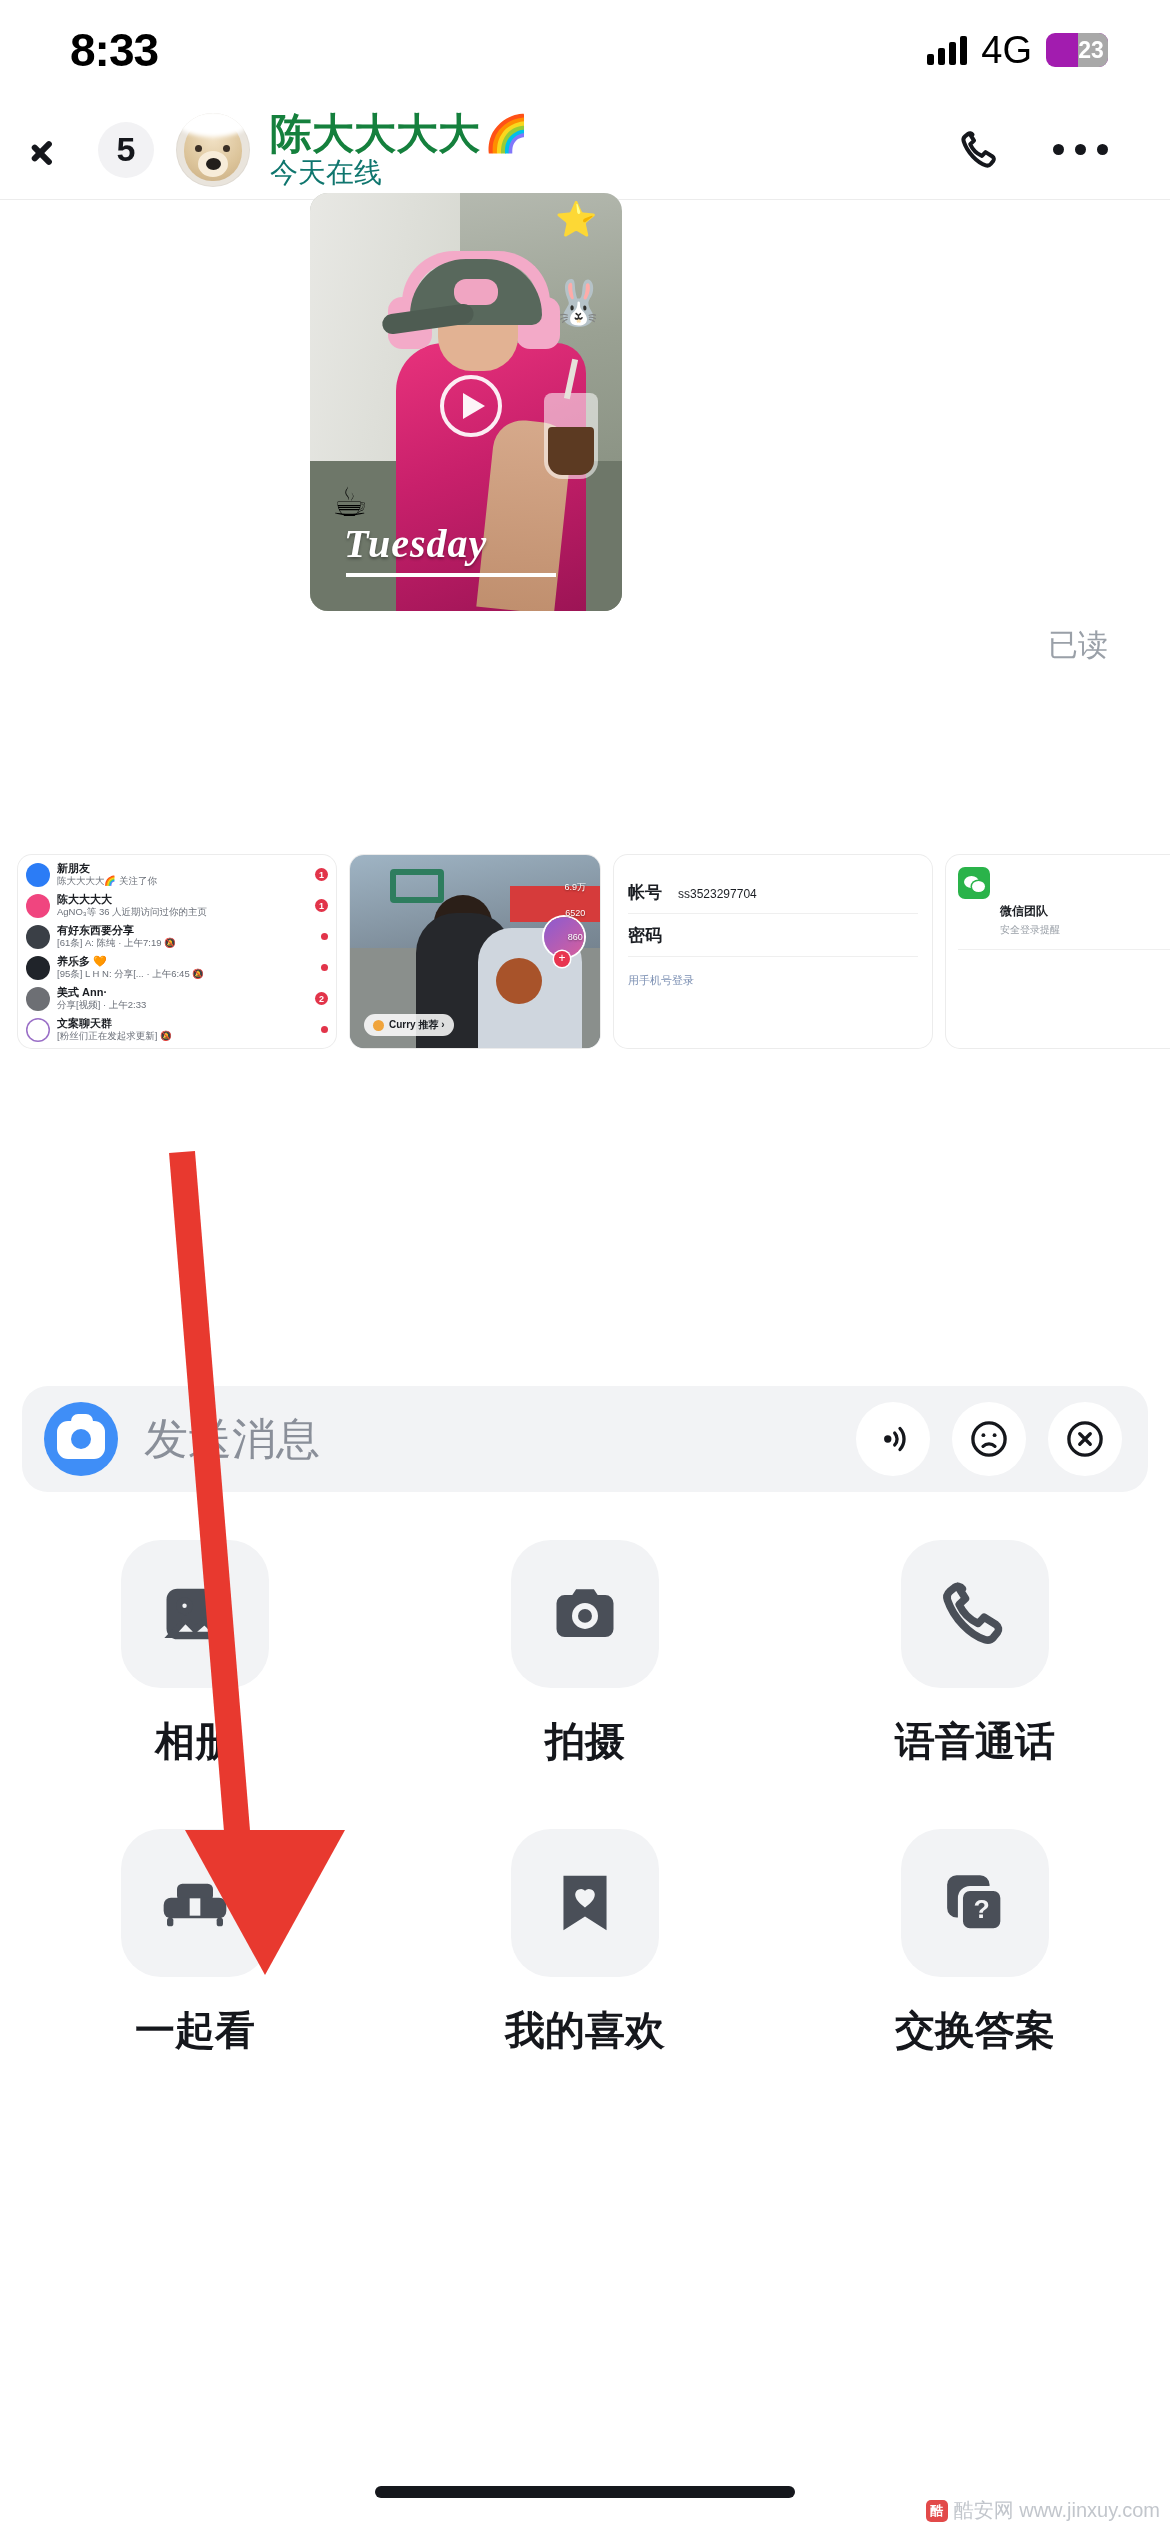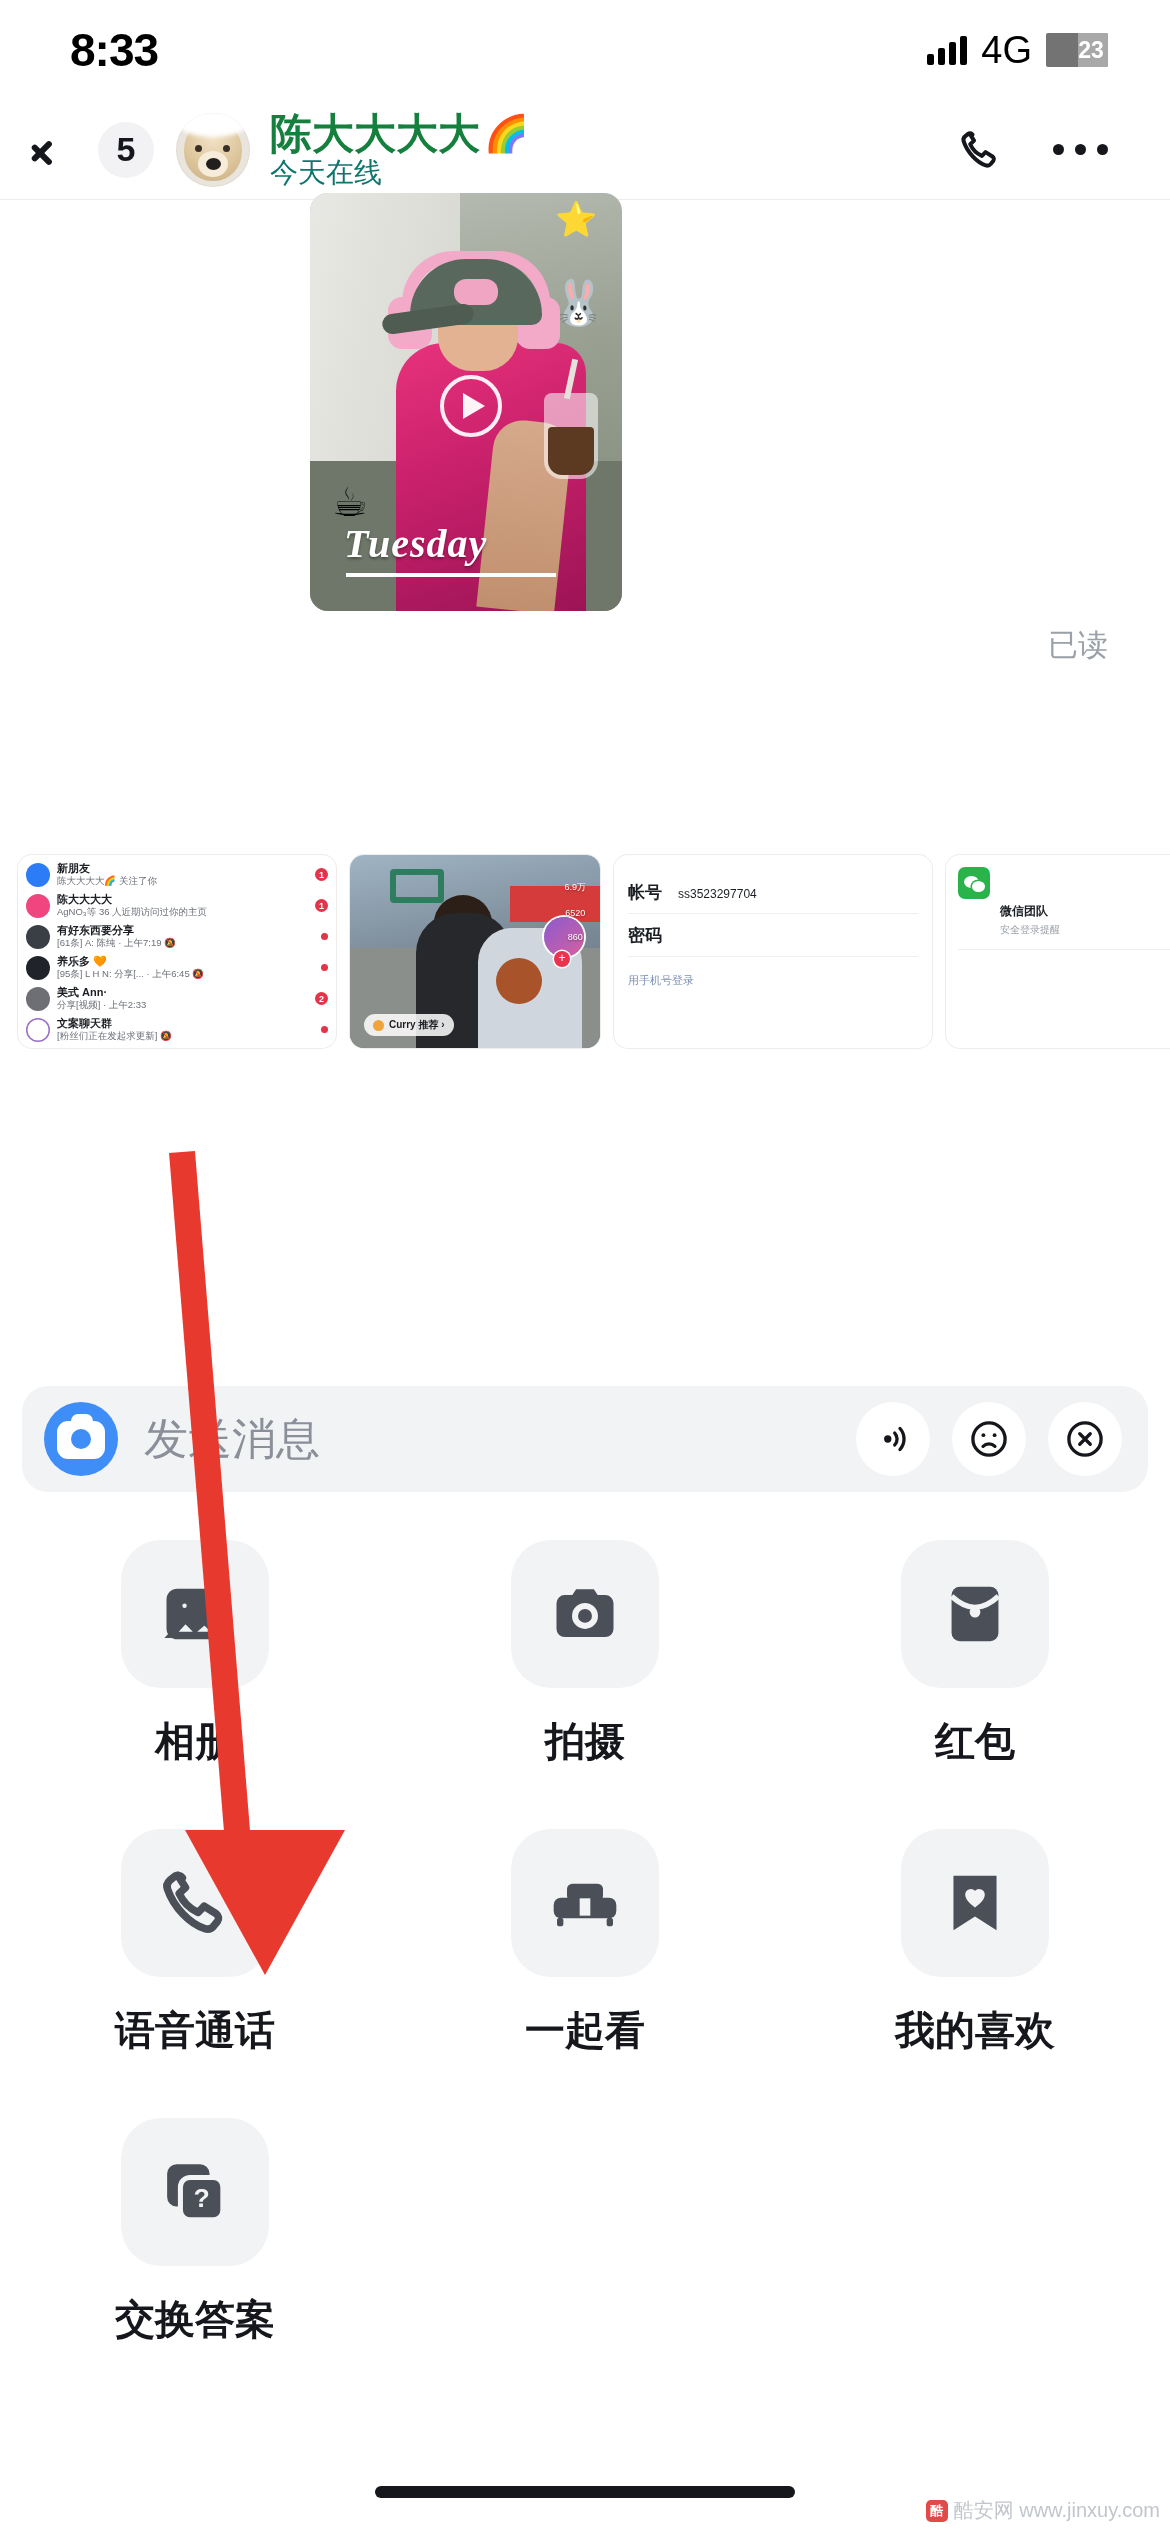"23" .battery { background: #737373 -> #a21caf; border-radius: 2px -> 9px }
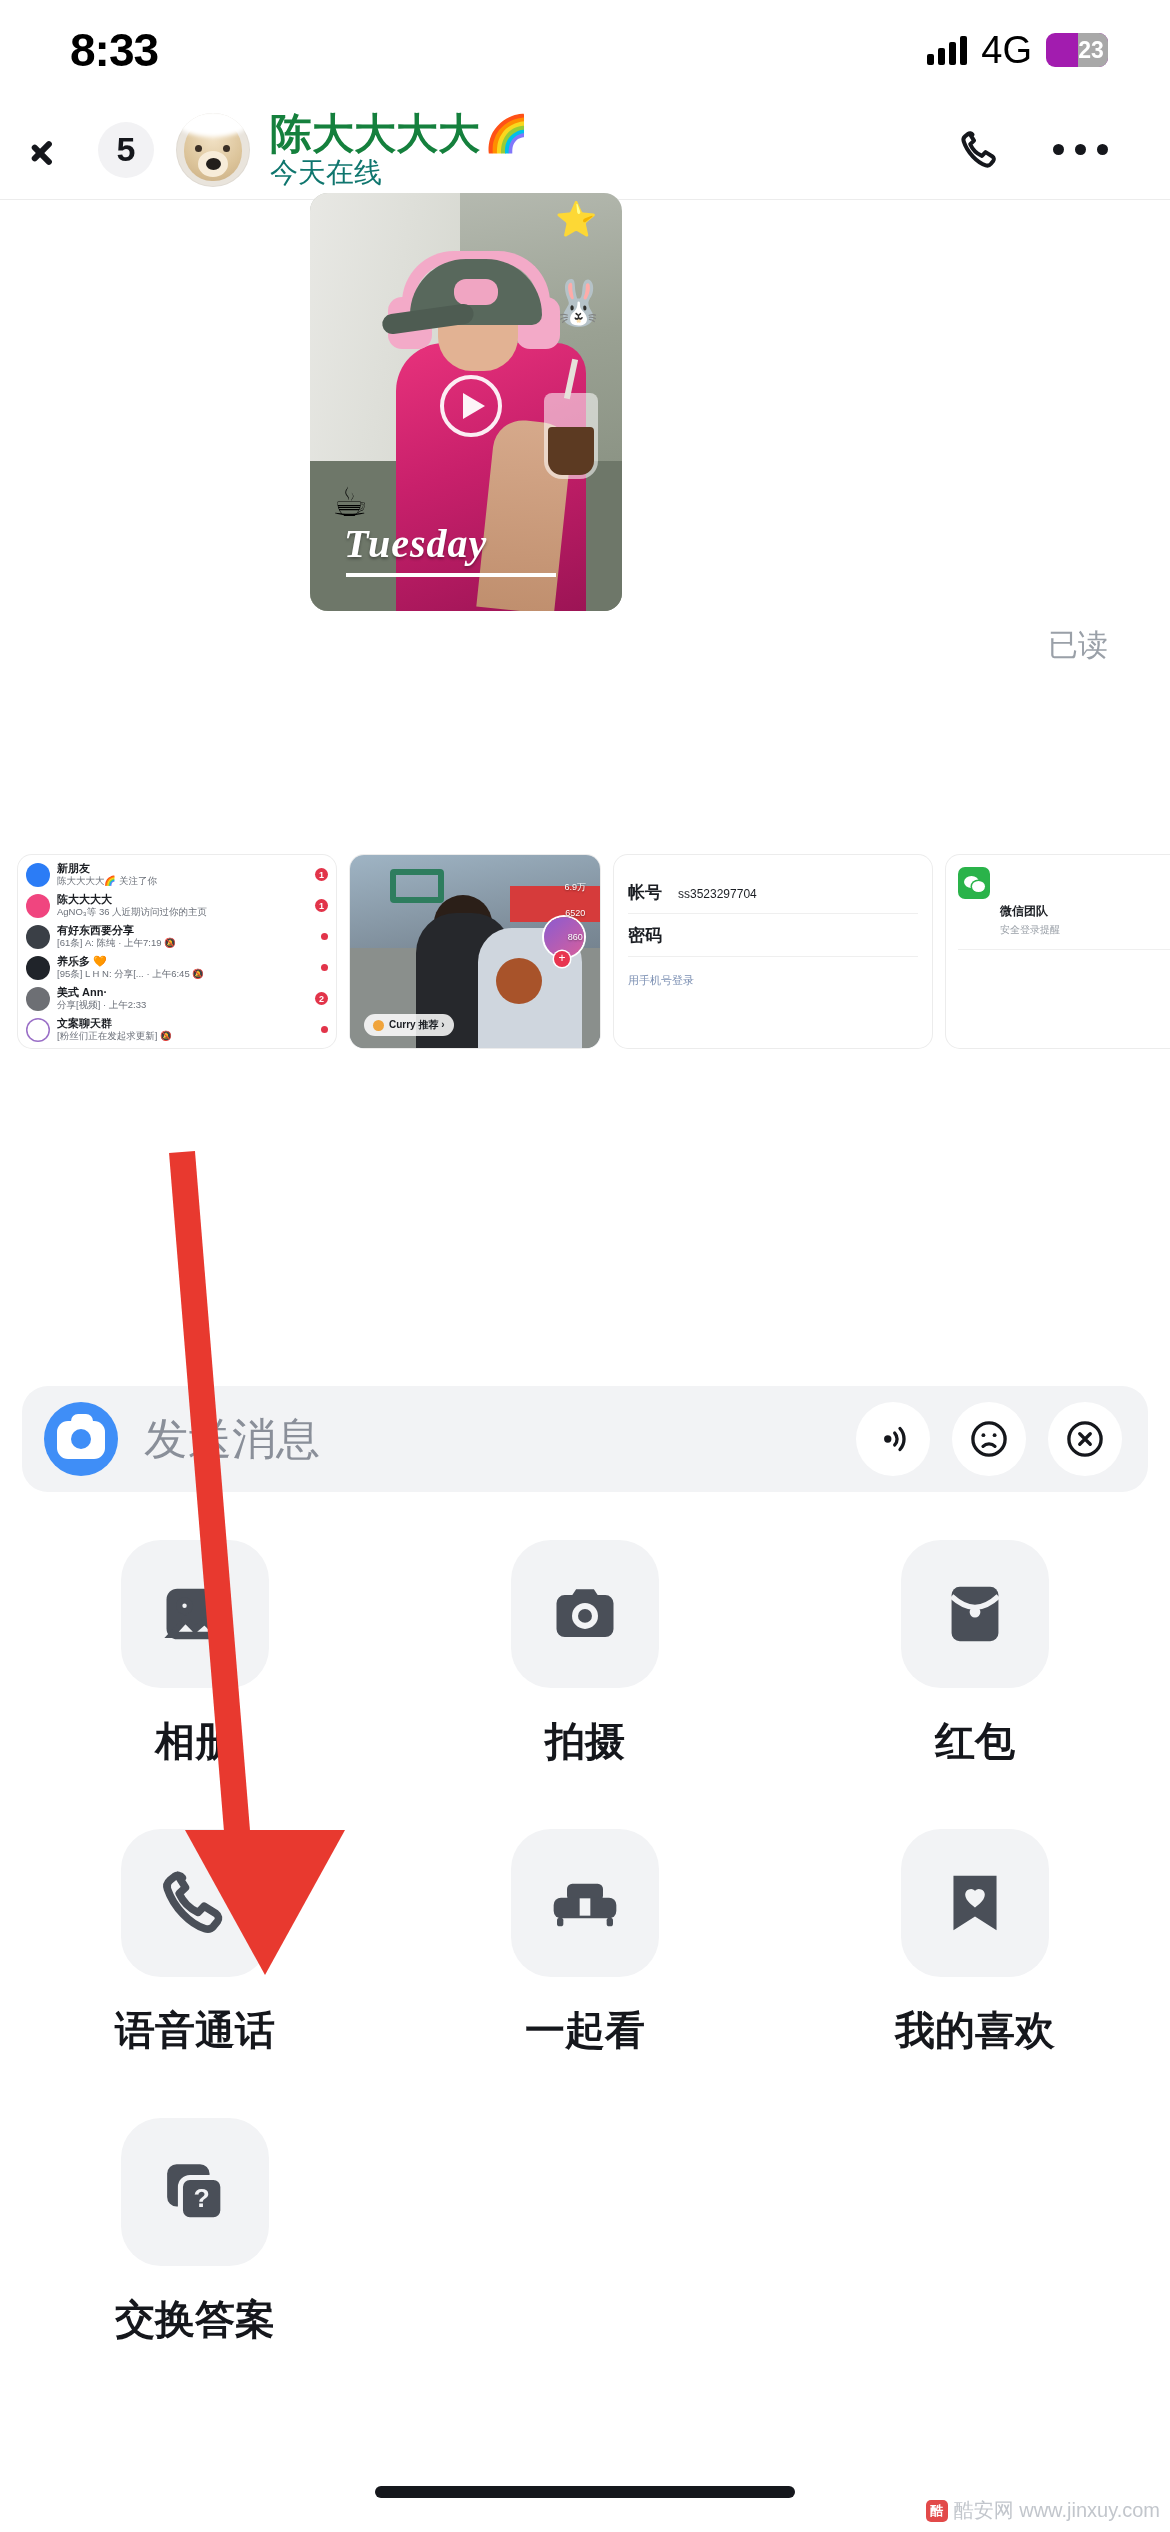"红包" div.cell { html: <div> <span> <svg> <rect></rect> <path></path> <circle></circle> </svg> </span> <span>红包</span> </div> -> none }
